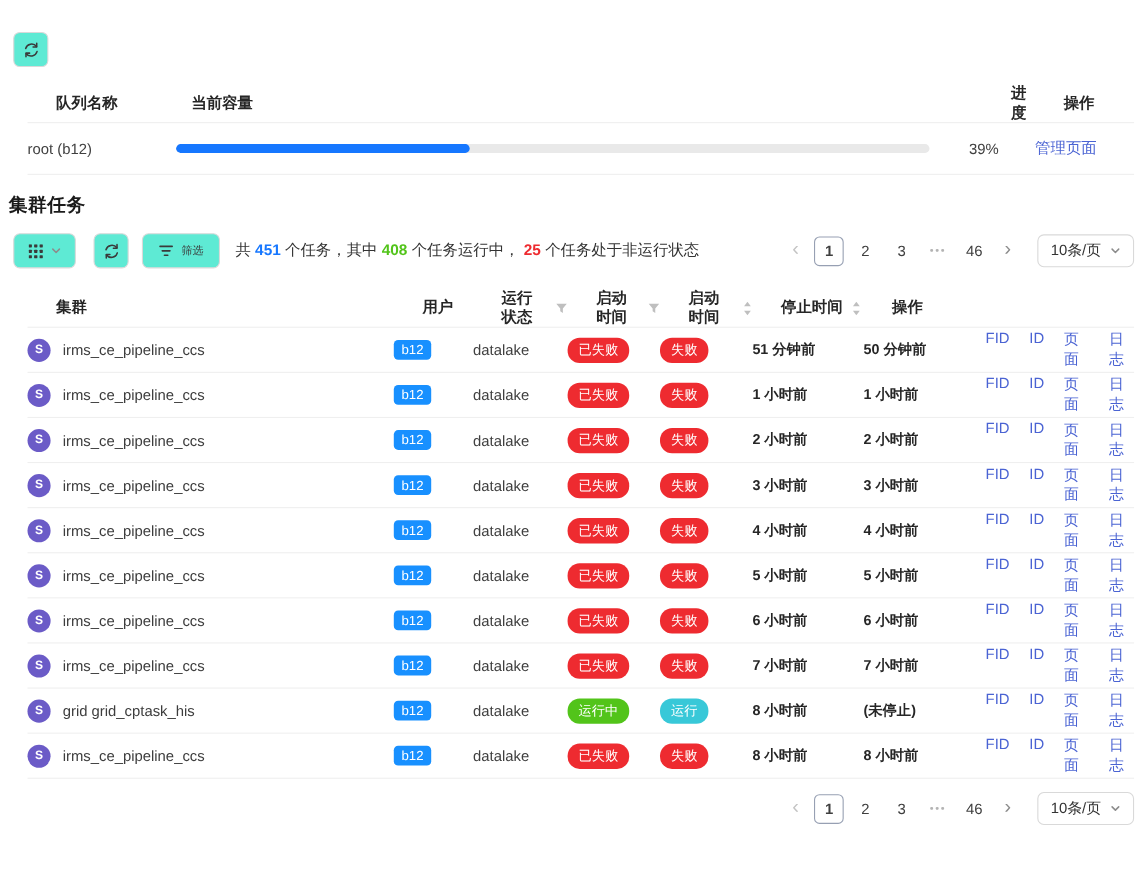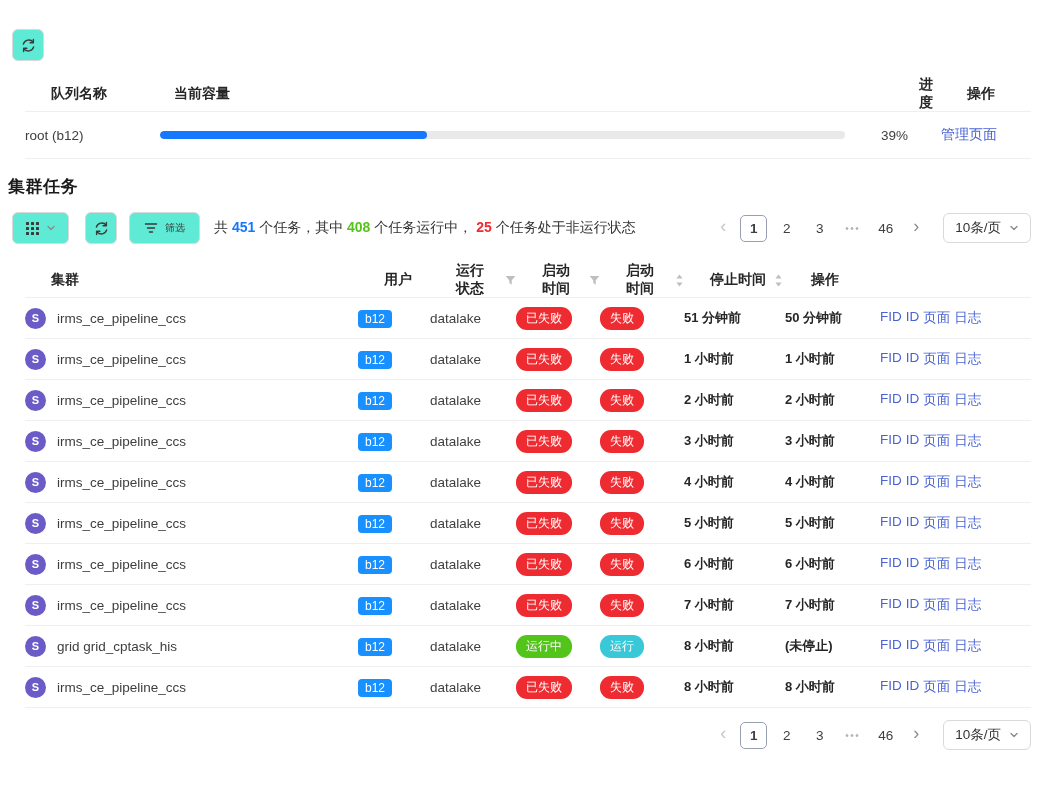"FID" .actions-cell { gap: 4px -> 18px; margin-left: none -> 16px }
